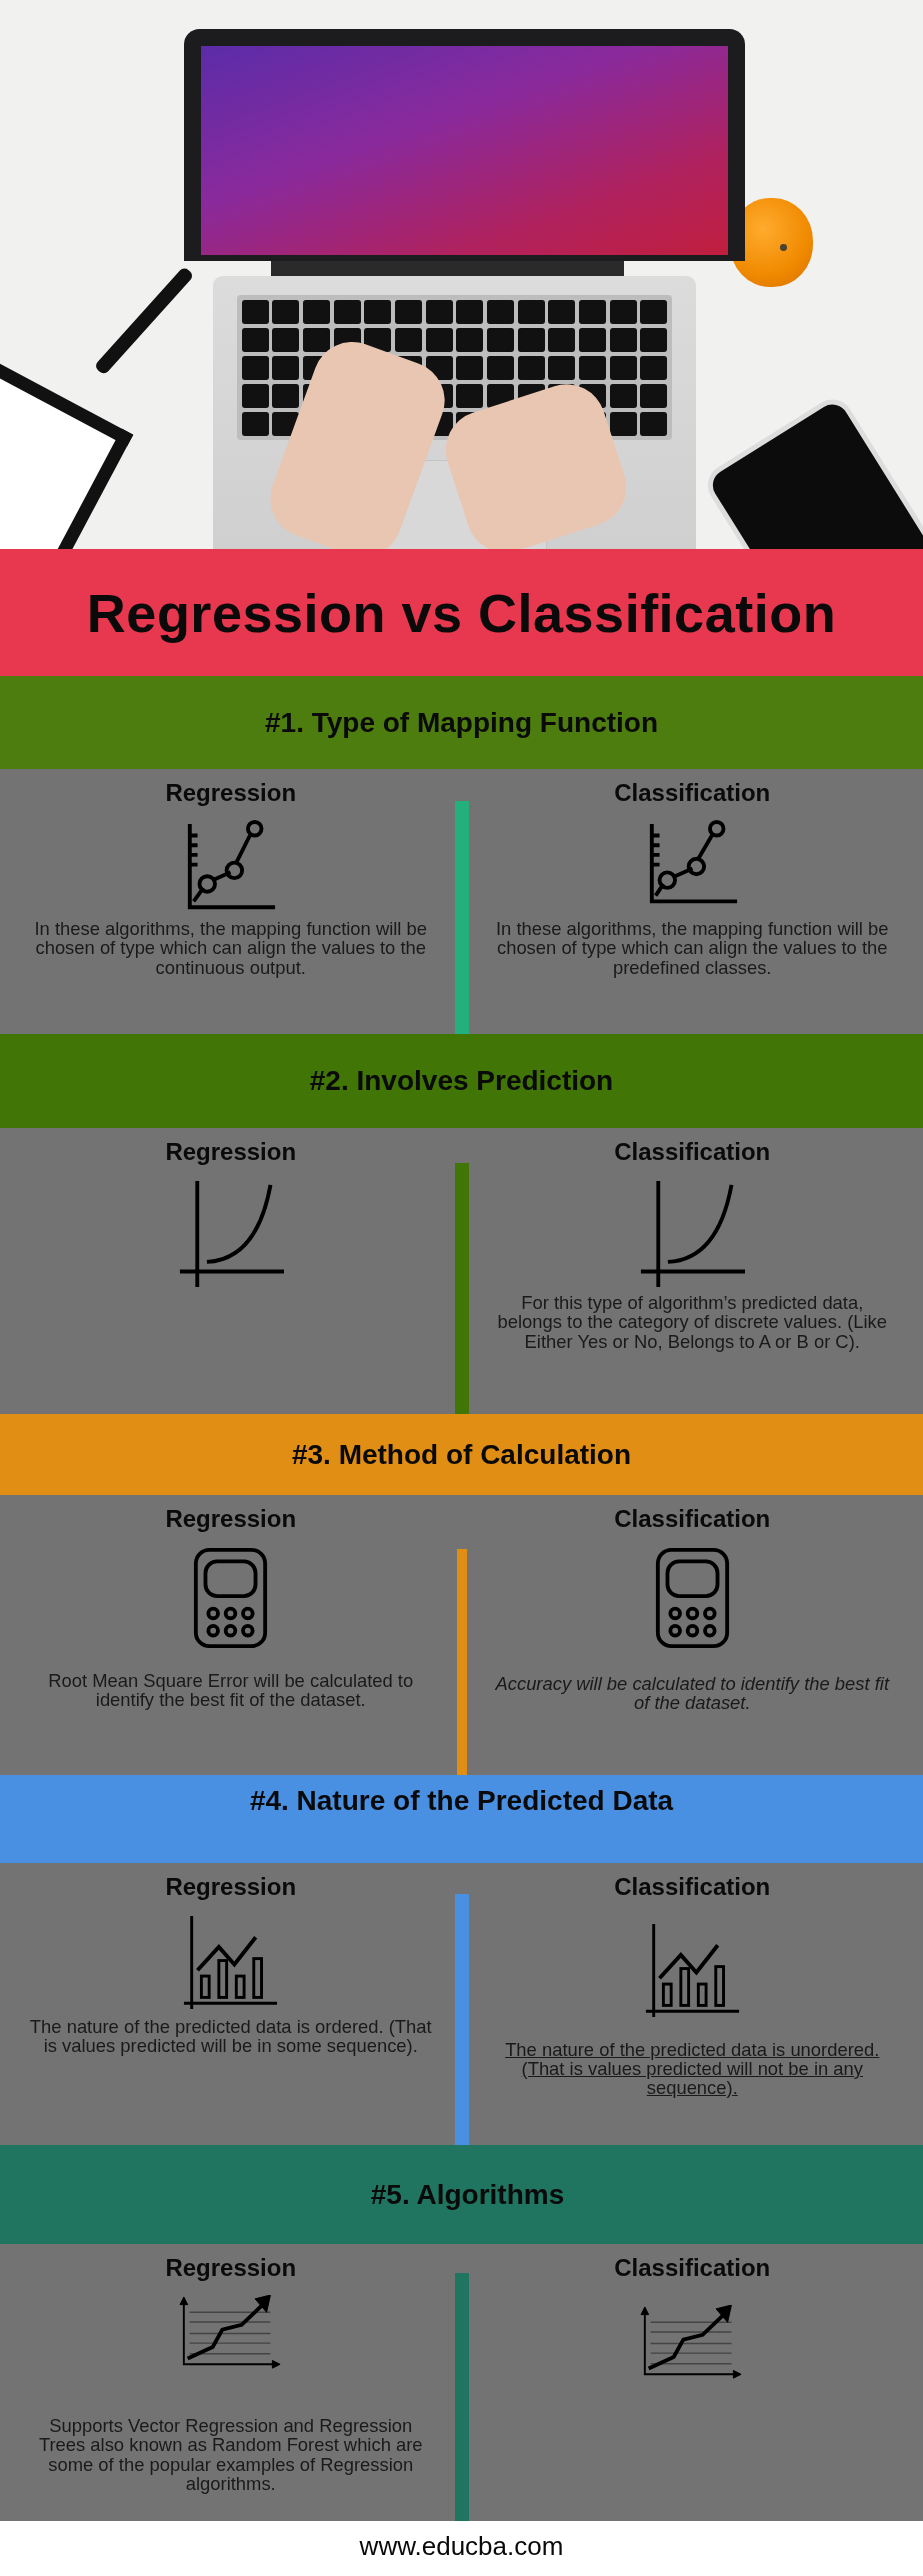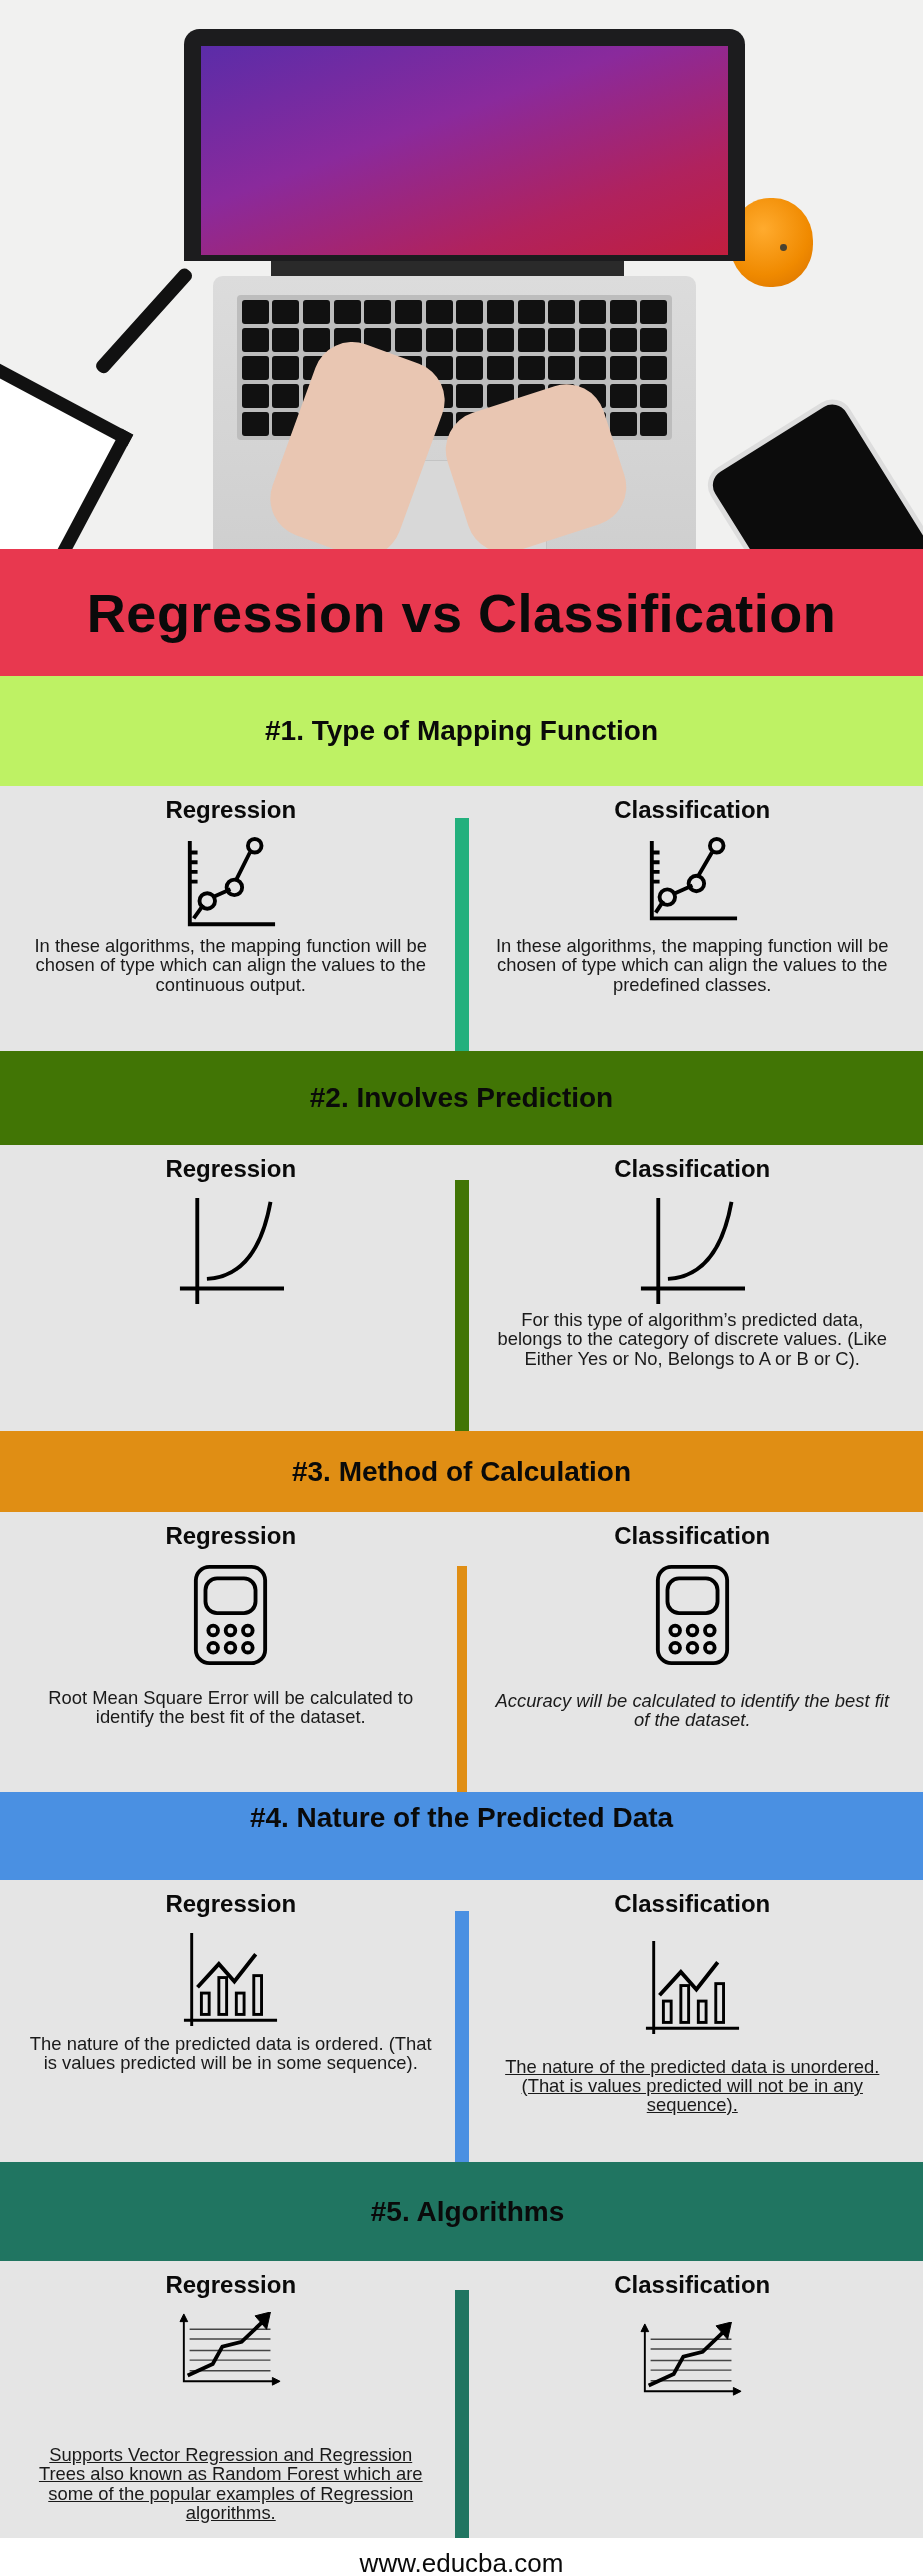"#1. Type of Mapping Function" div.section-bar { background: #bef264 -> #4d7c0f; height: 110px -> 93px }
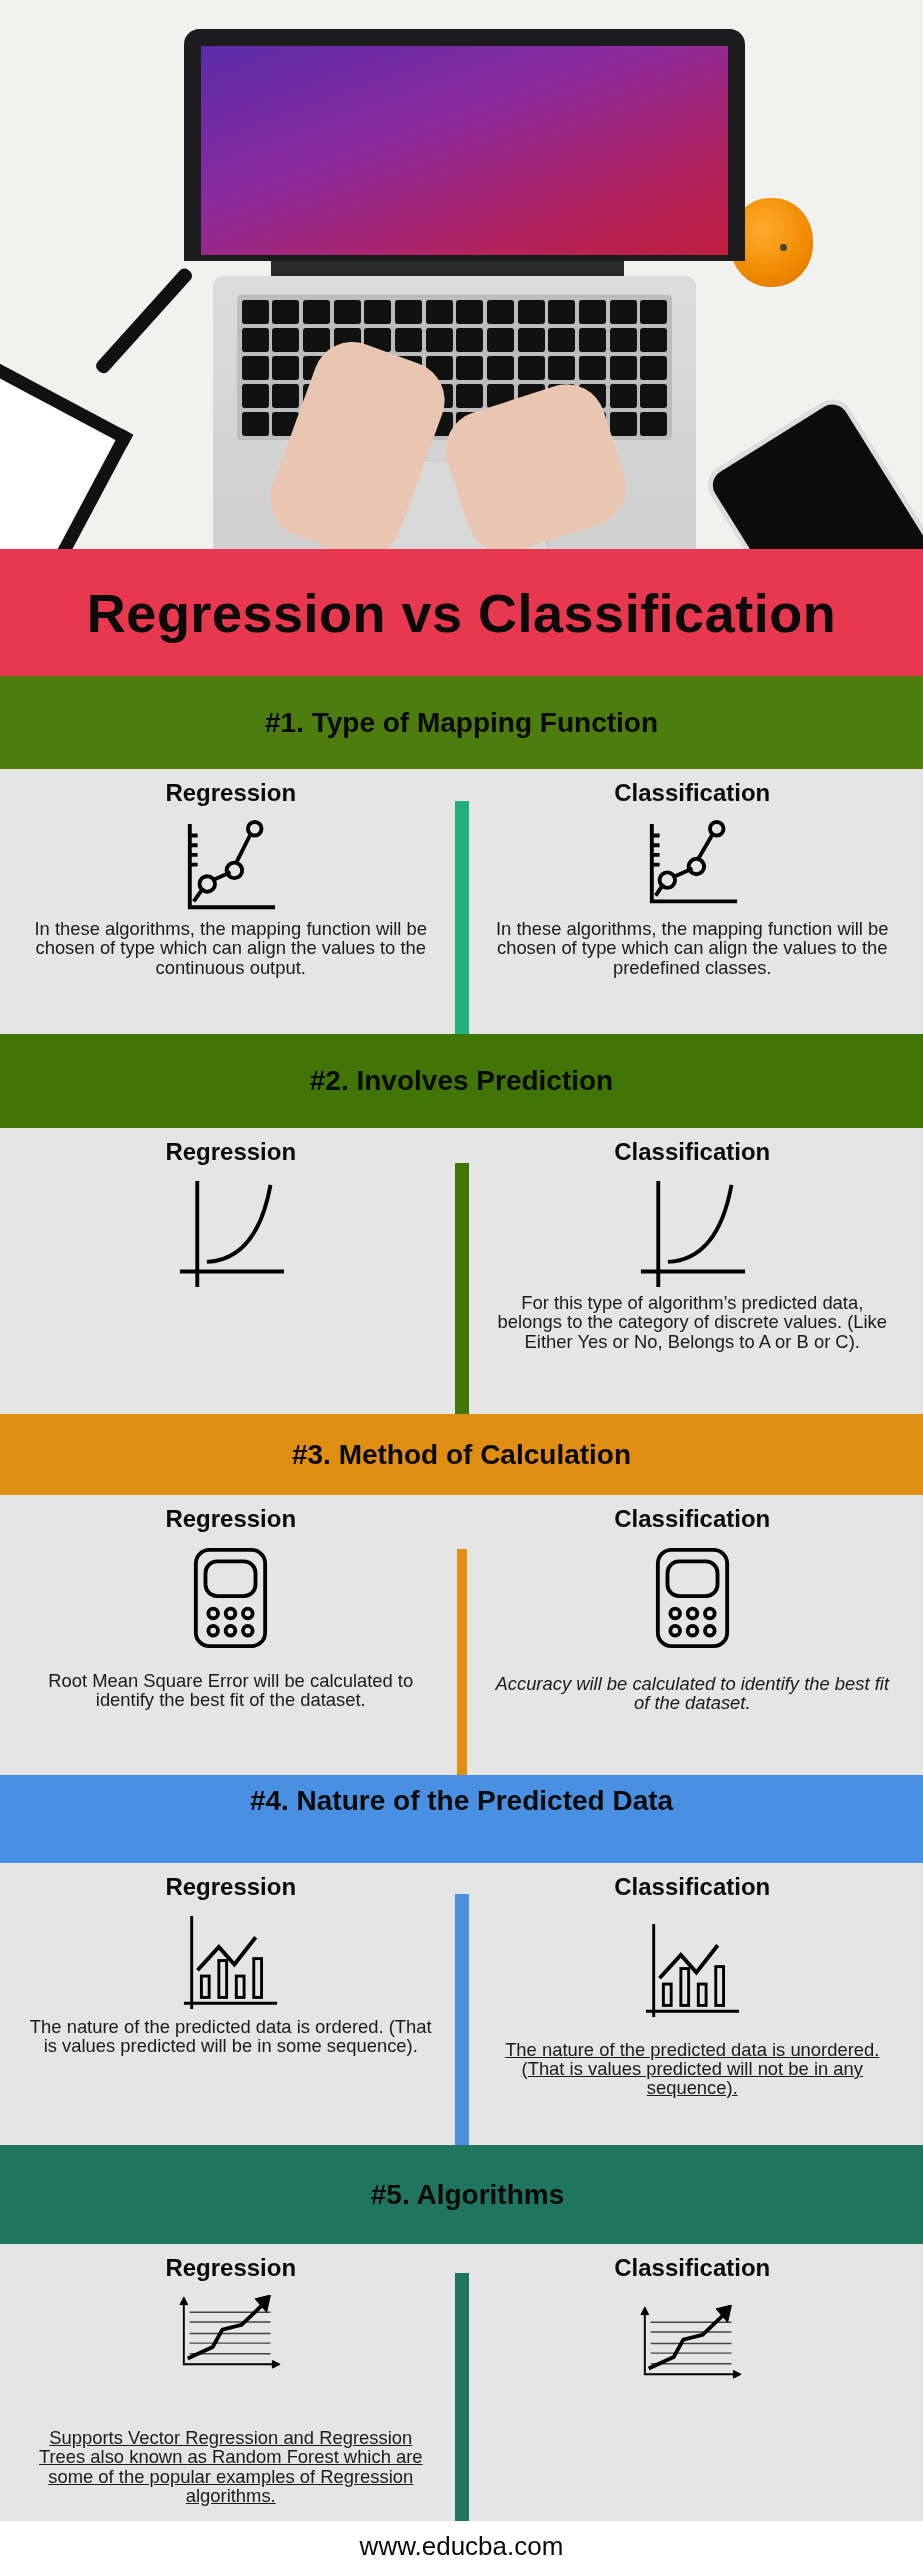"Regression" .compare { background: #e5e5e5 -> #737373 }
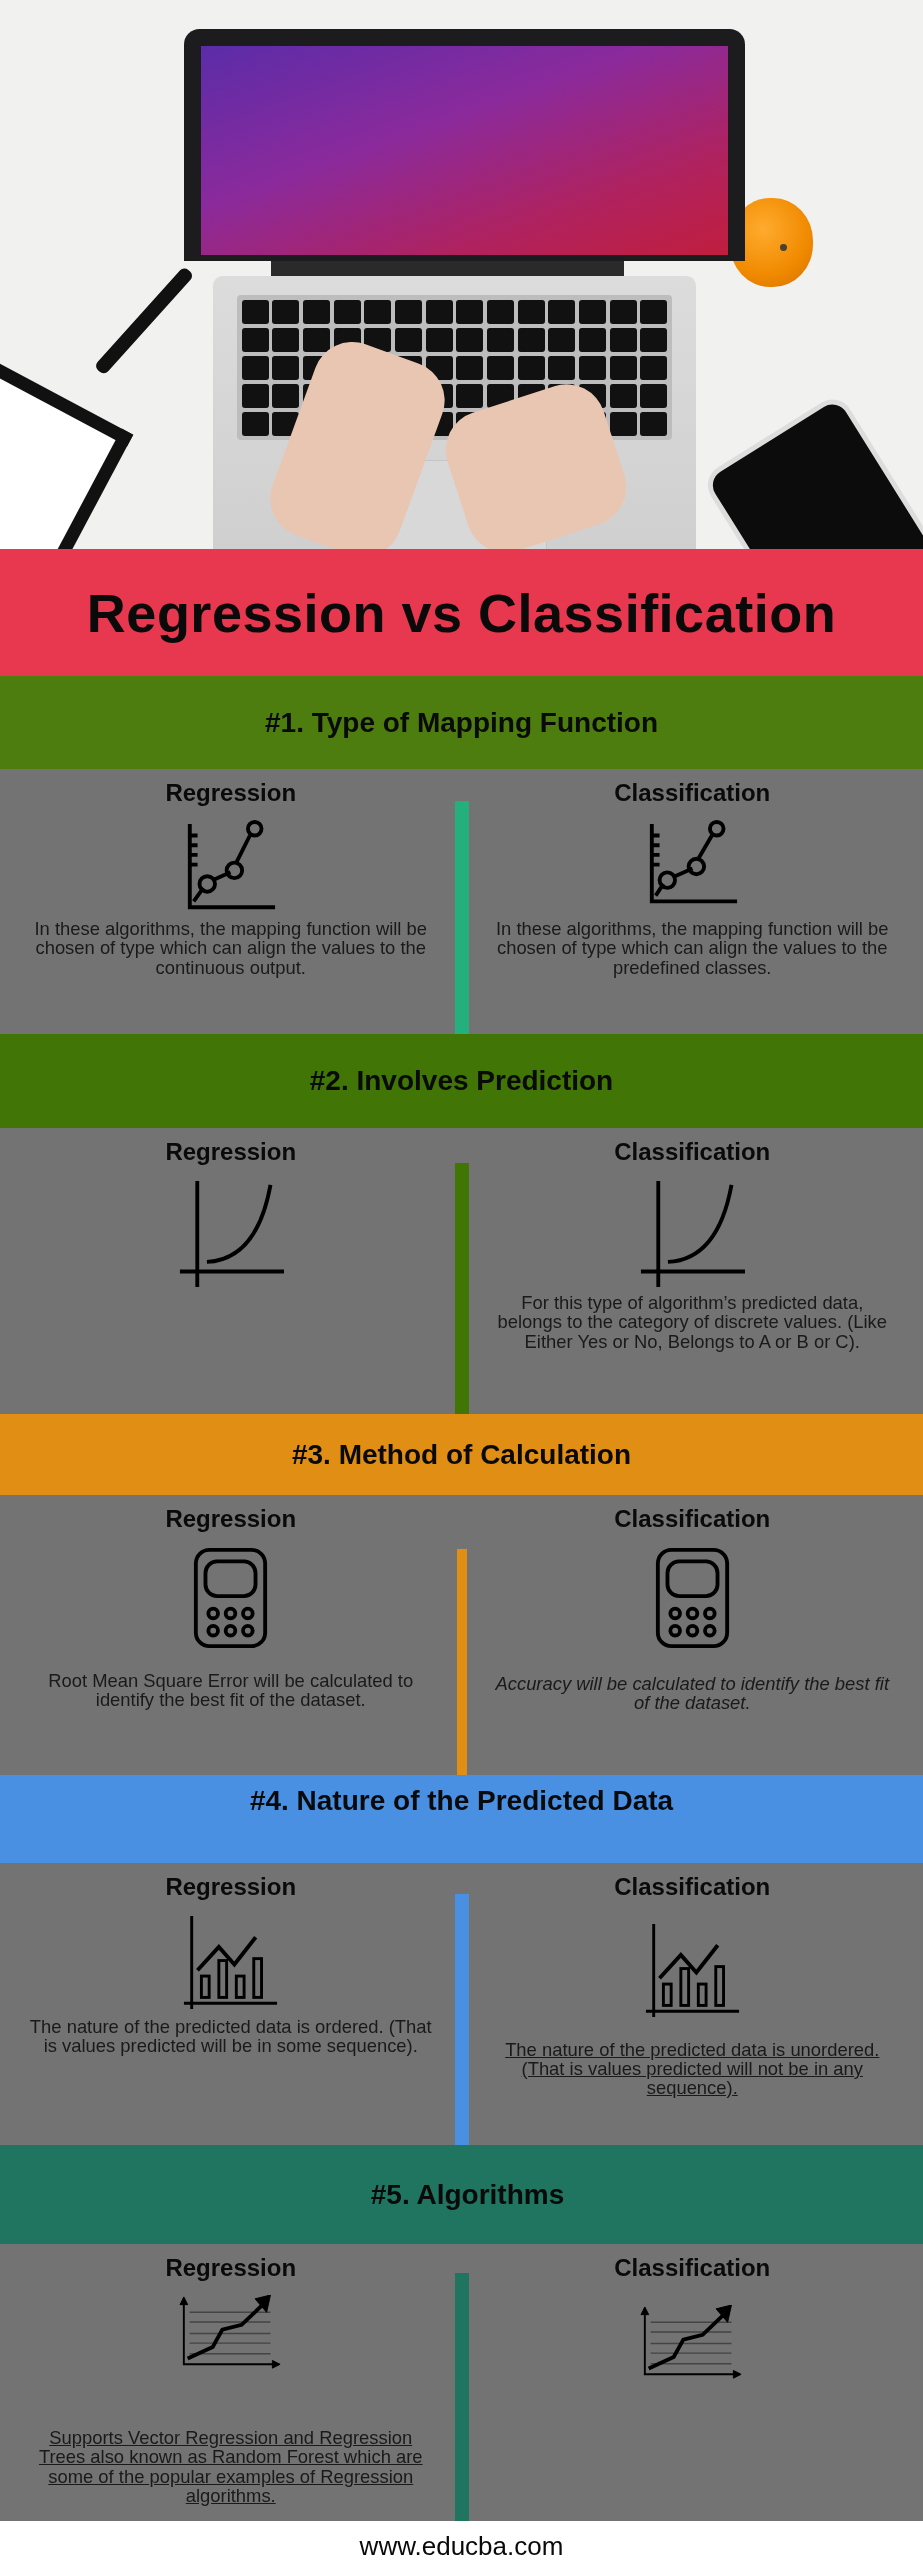"Supports Vector Regression and" p { margin-top: 56px -> 44px; text-decoration: underline -> none }
